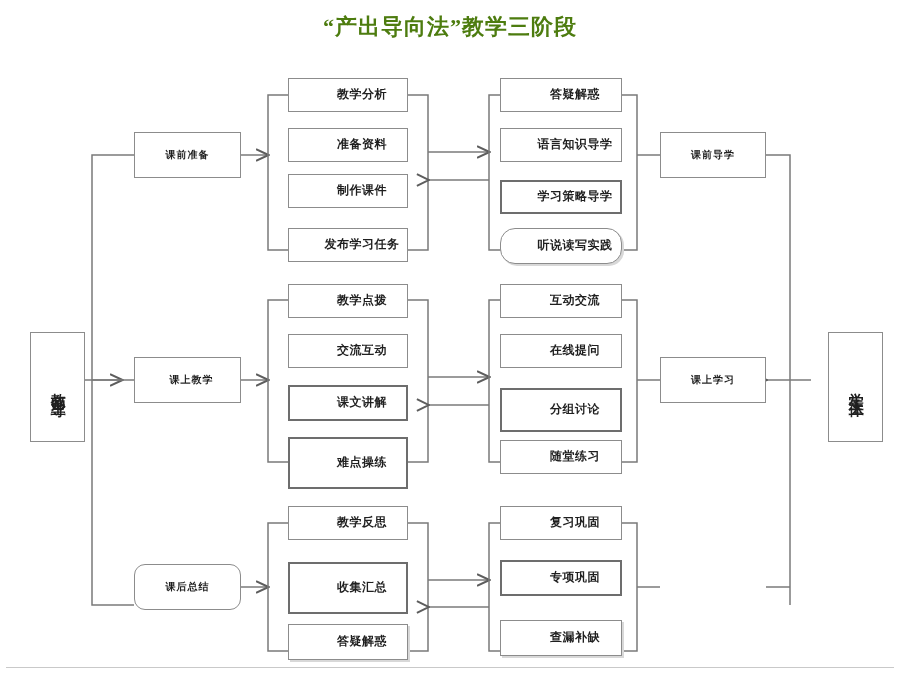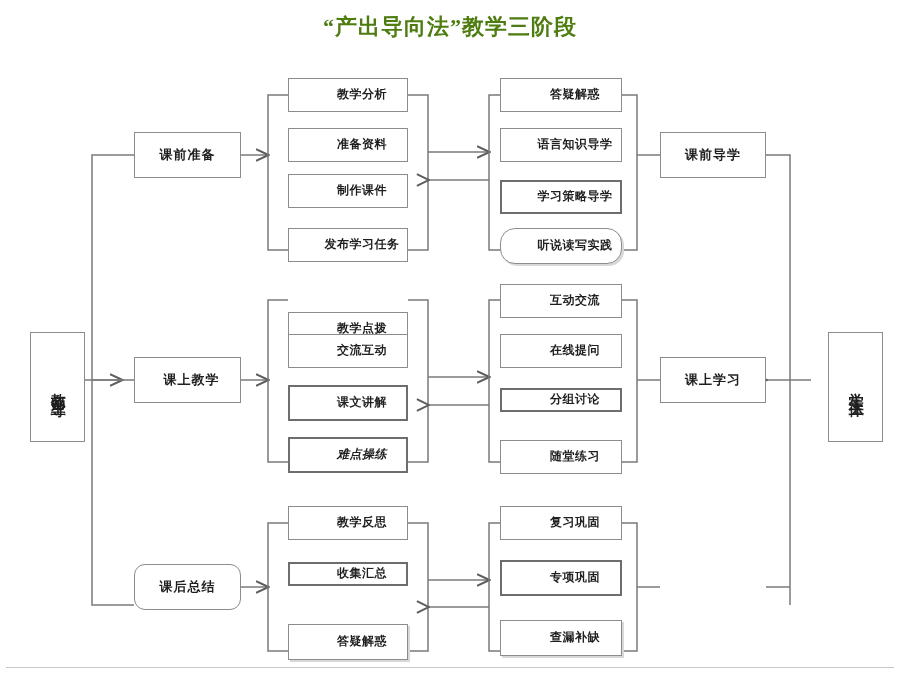"课前准备" .node { font-size: 13px -> 10px }
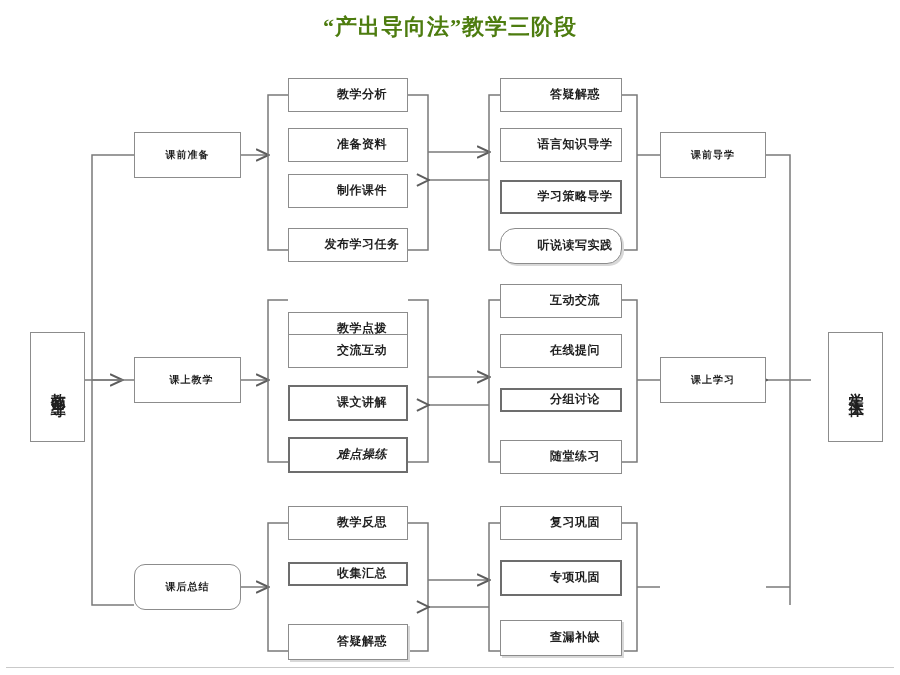"教学点拨" div.node { margin-top: 28px -> none }
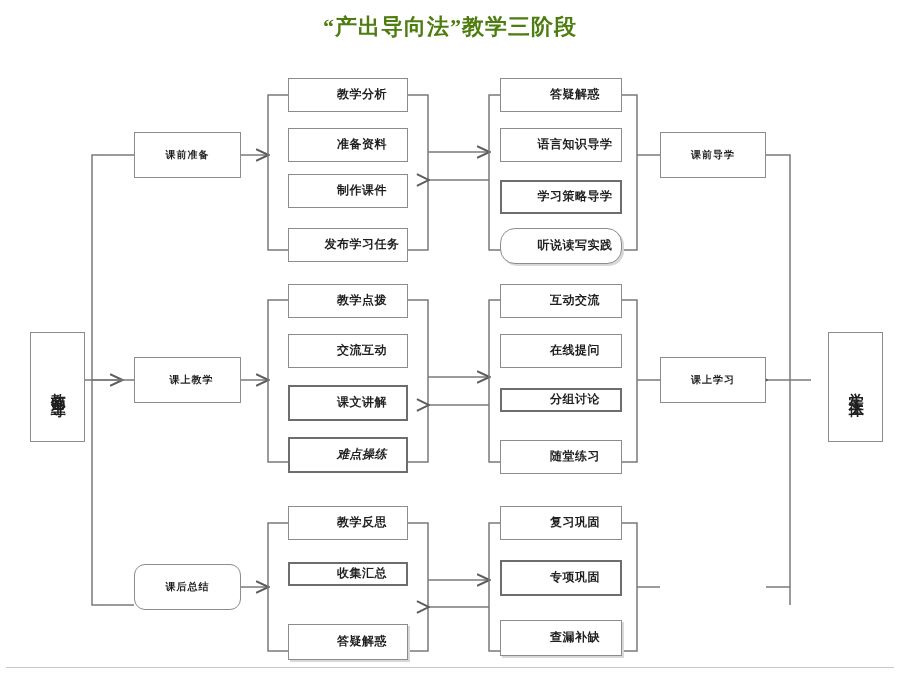"分组讨论" div.node { height: 24px -> 44px }
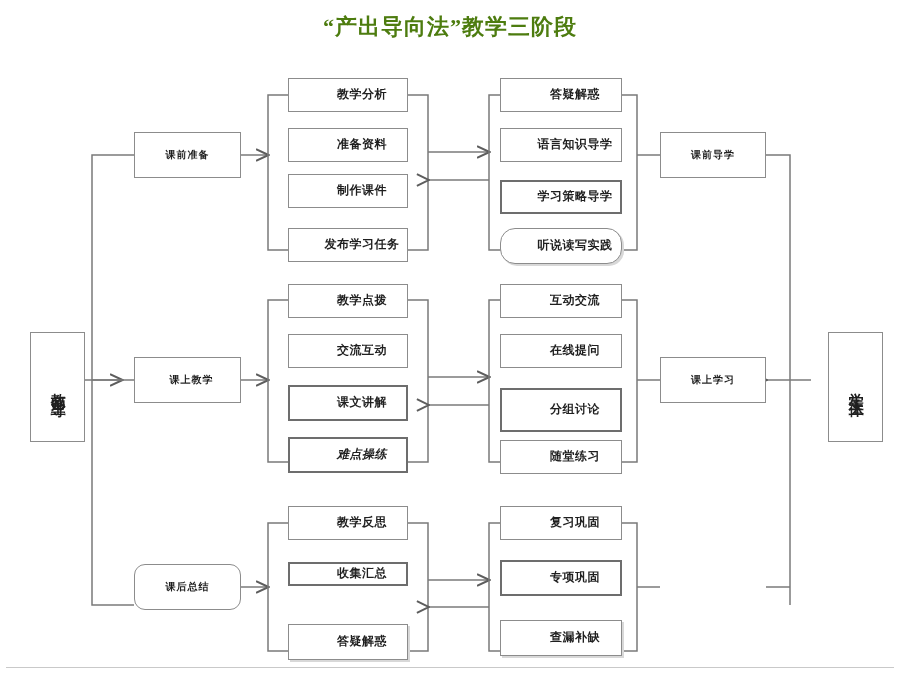"难点操练" div.node { font-style: italic -> none; height: 36px -> 52px }
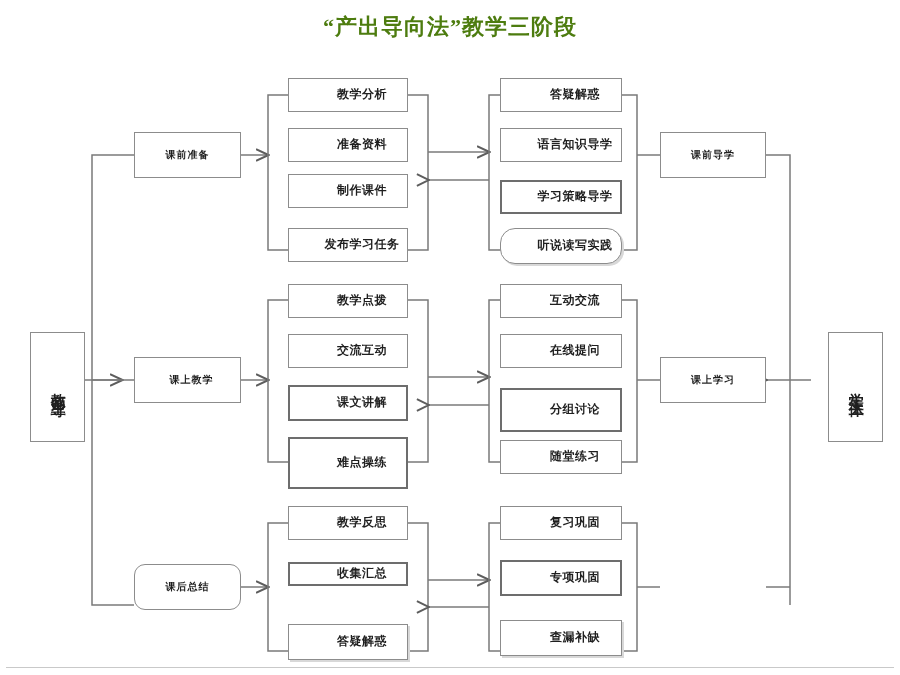"收集汇总" div.node { height: 24px -> 52px }
